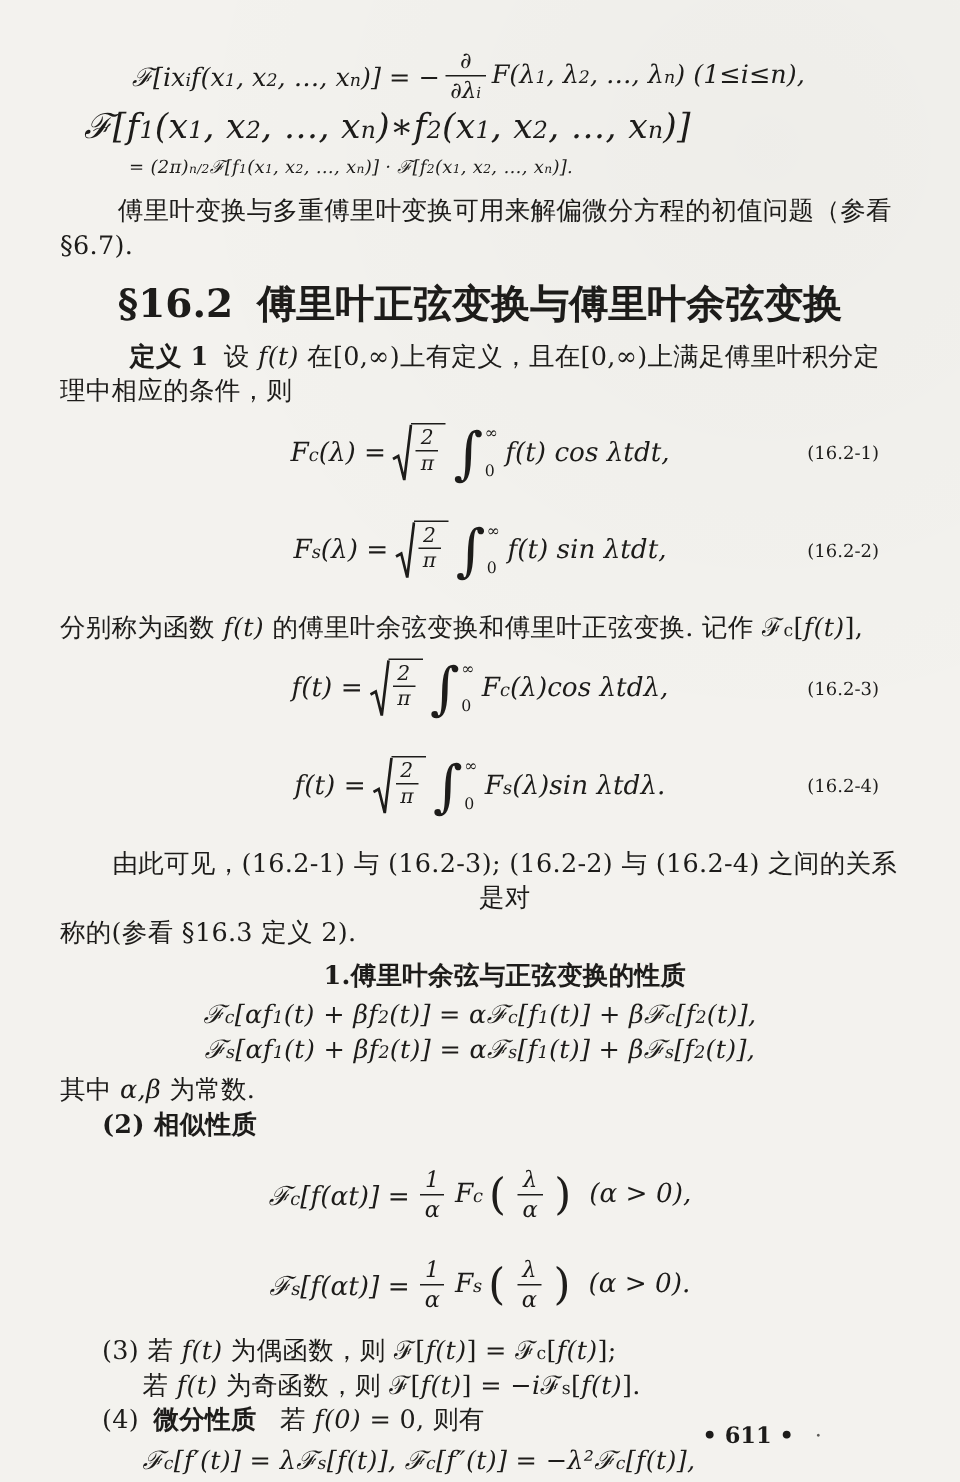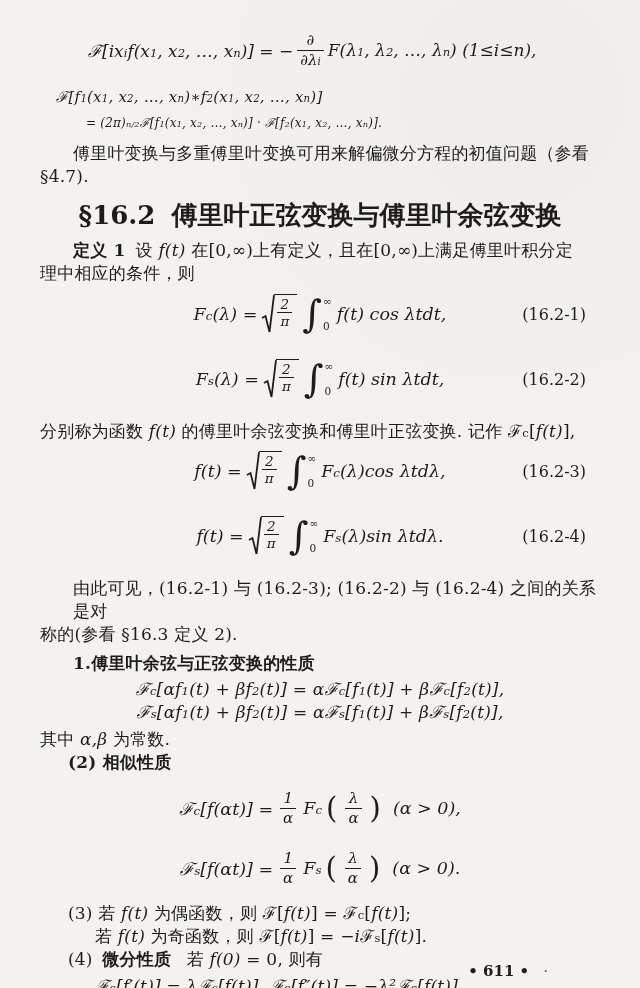"ℱ[f1(x1, x2, …, xn)∗f2(x1, x2," .conv1 { font-size: 15px -> 23px; margin-top: 12px -> none }
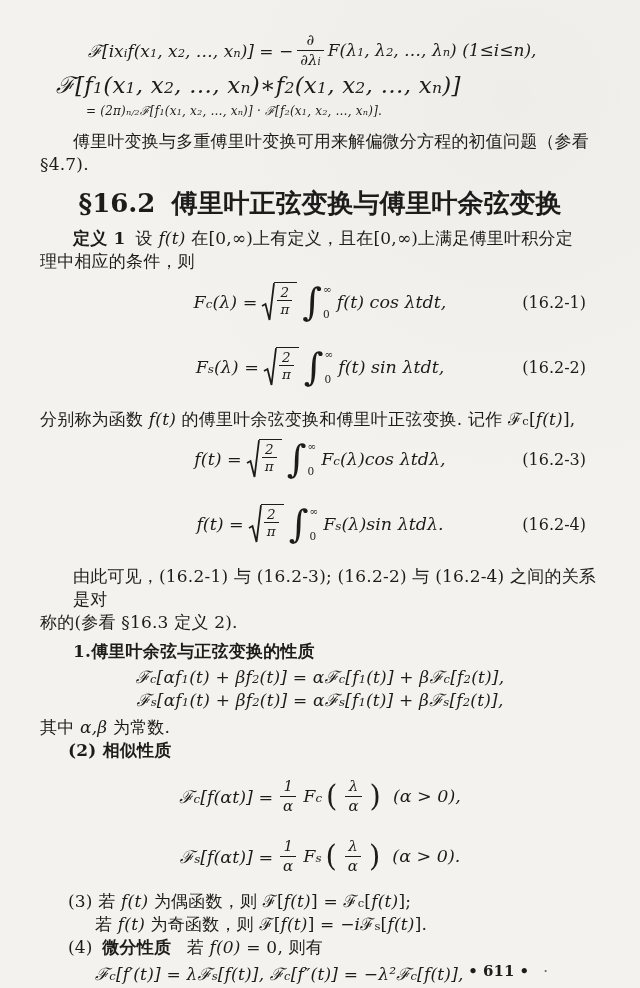"傅里叶变换与多重傅里叶变换可用来解偏微分方程的初值问题（参看" .ind { text-align: none -> center }
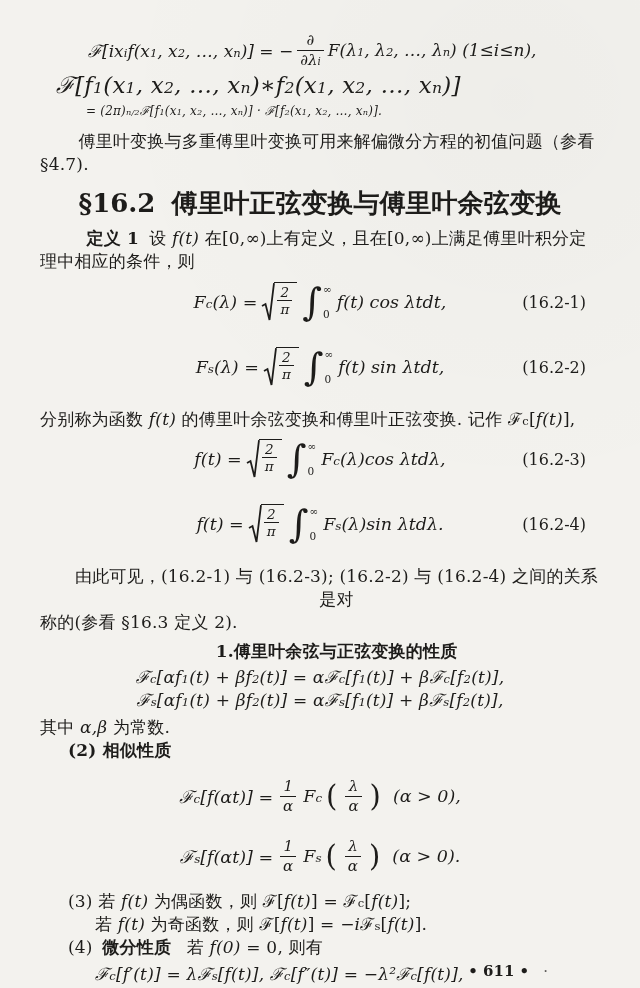"§4.7)." div.line { text: 4.7 -> 6.7 }
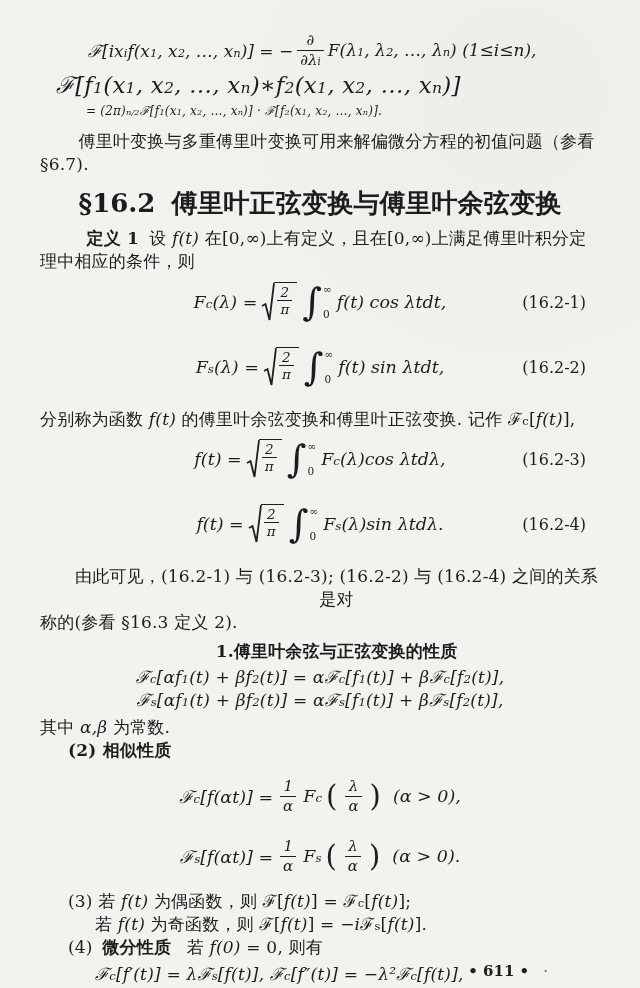"(16.2-1)" .eq-label { font-size: 16px -> 12px }
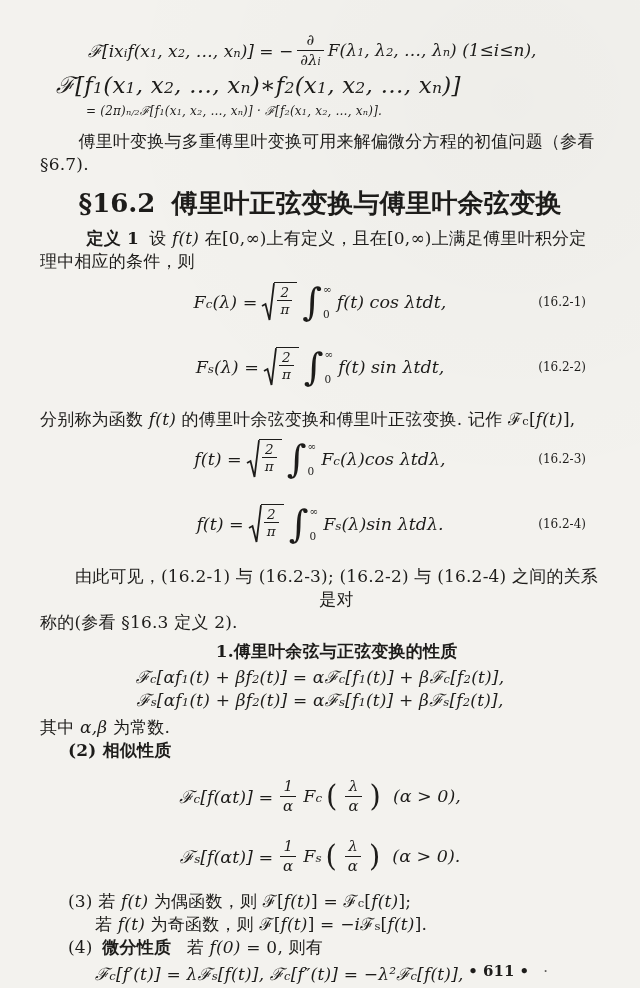"• 611 •" .pgnum { bottom: 8px -> 22px }
